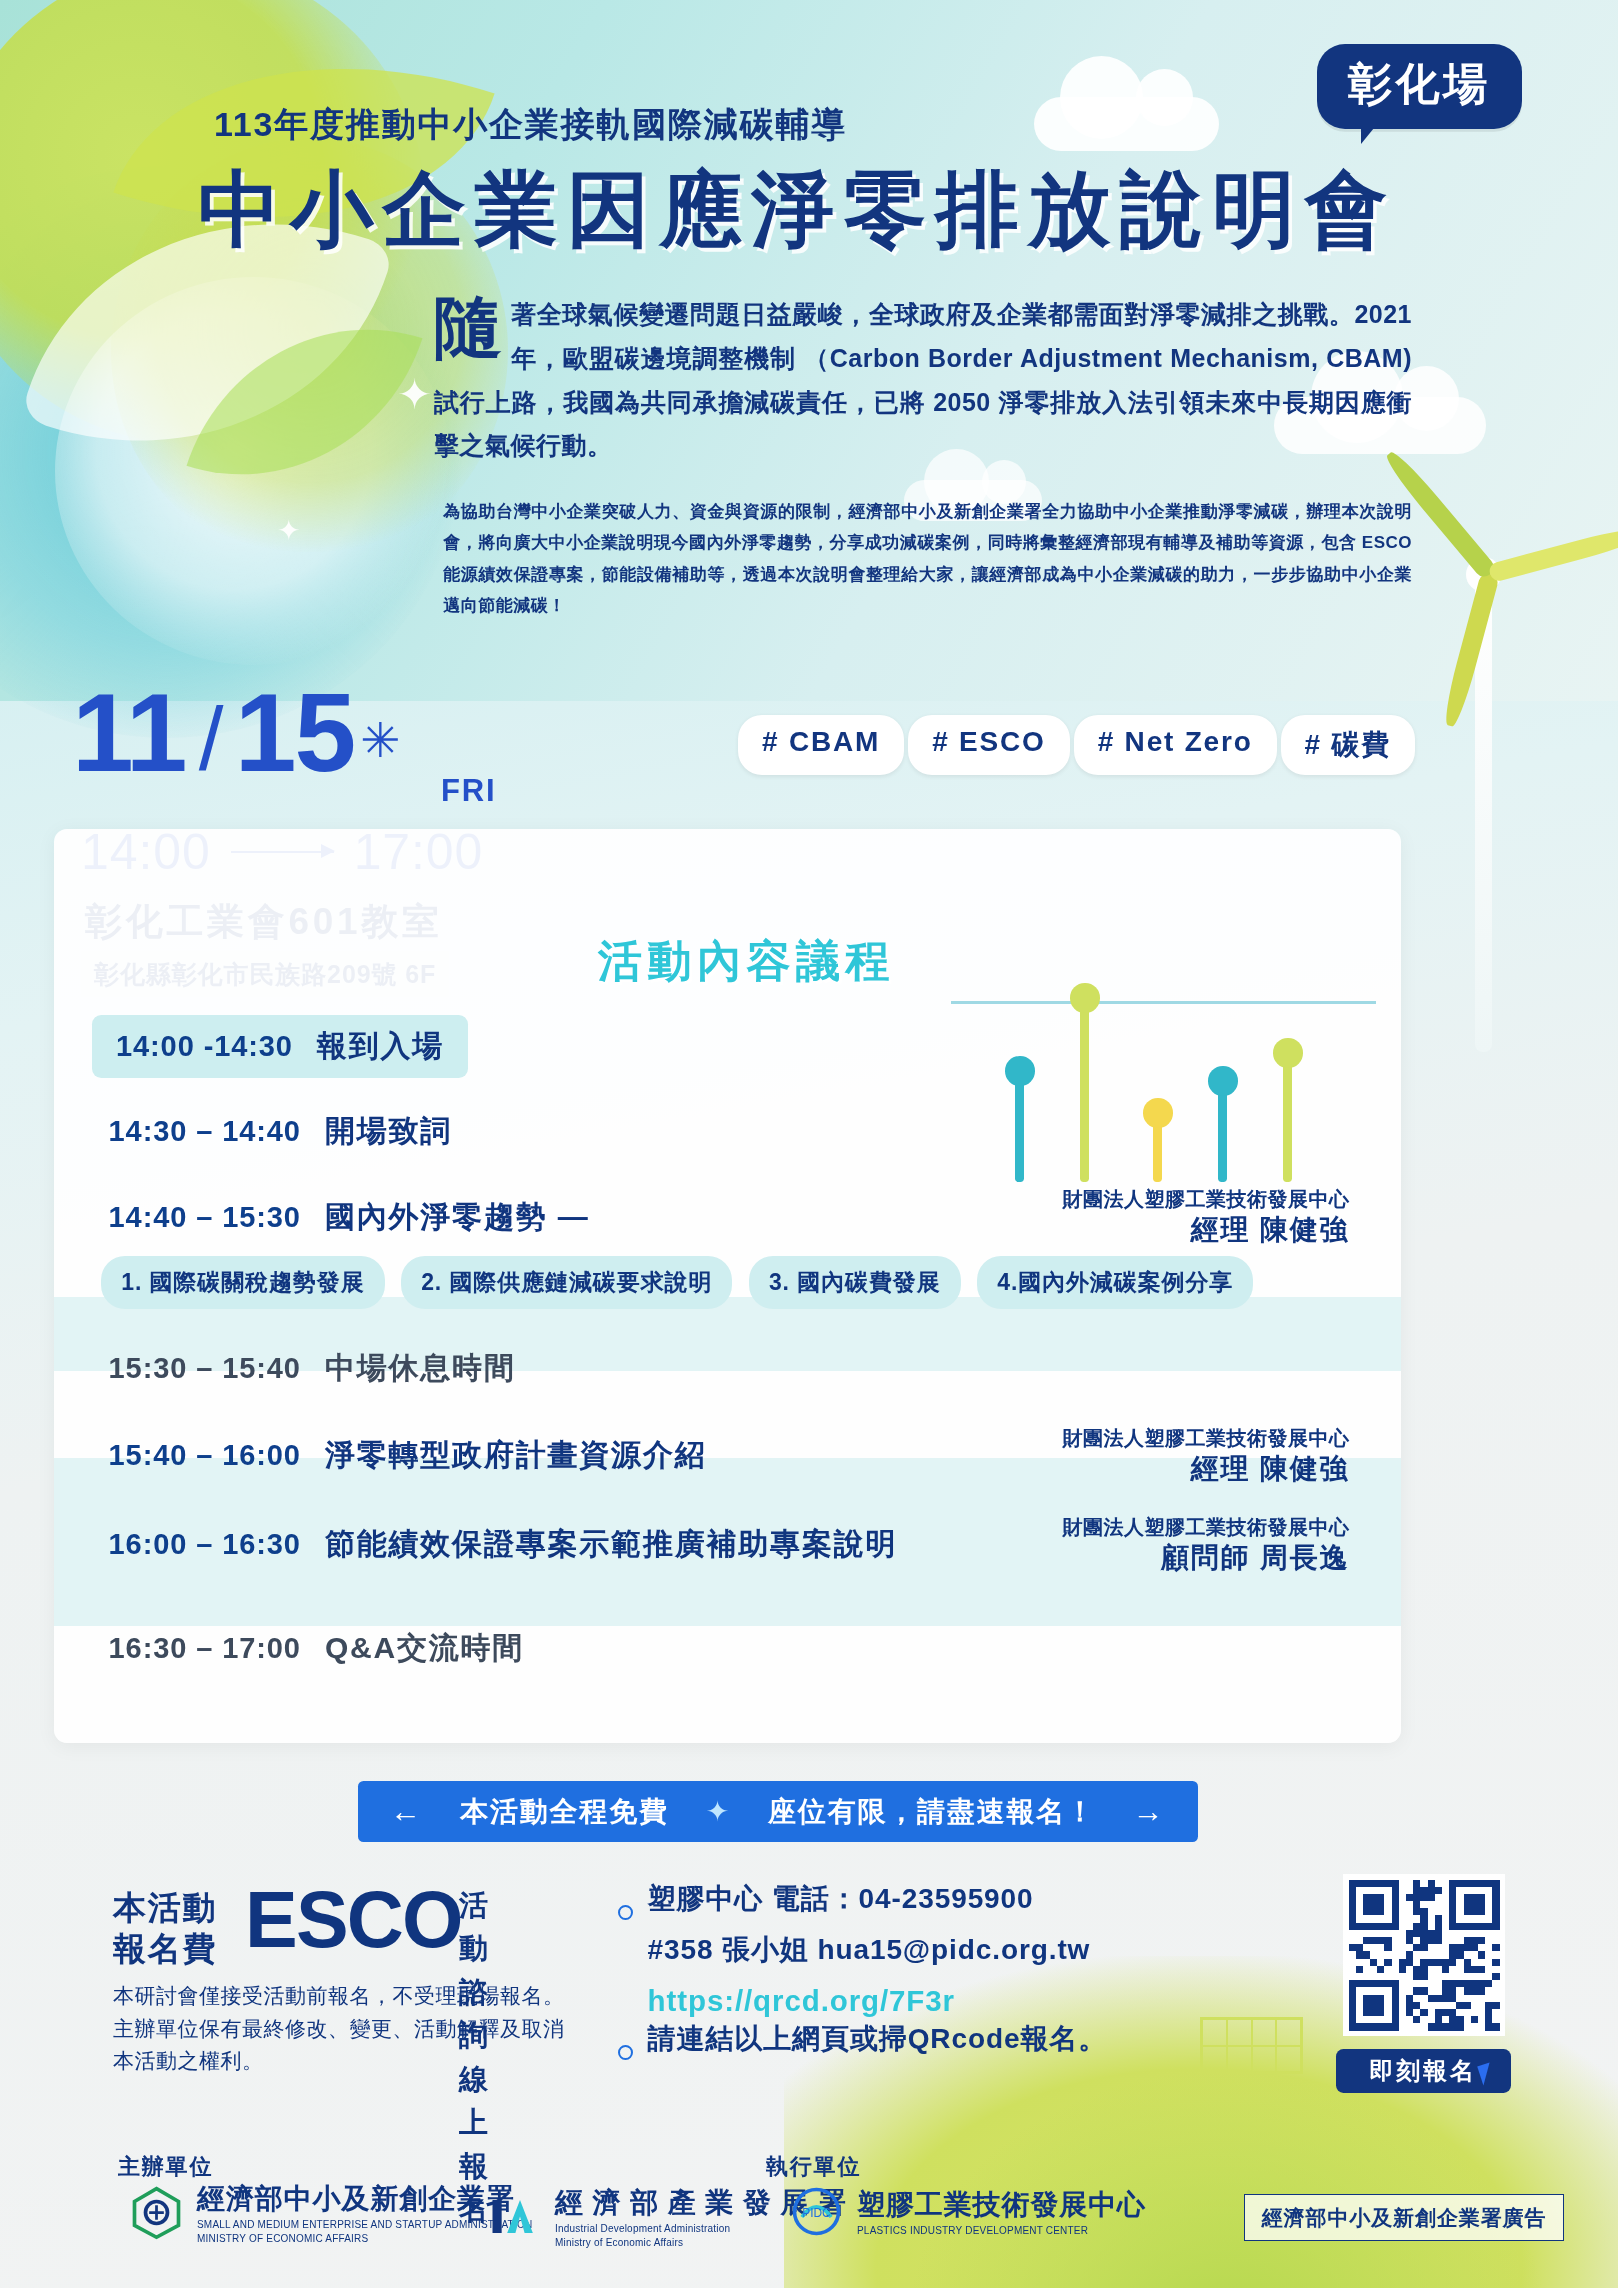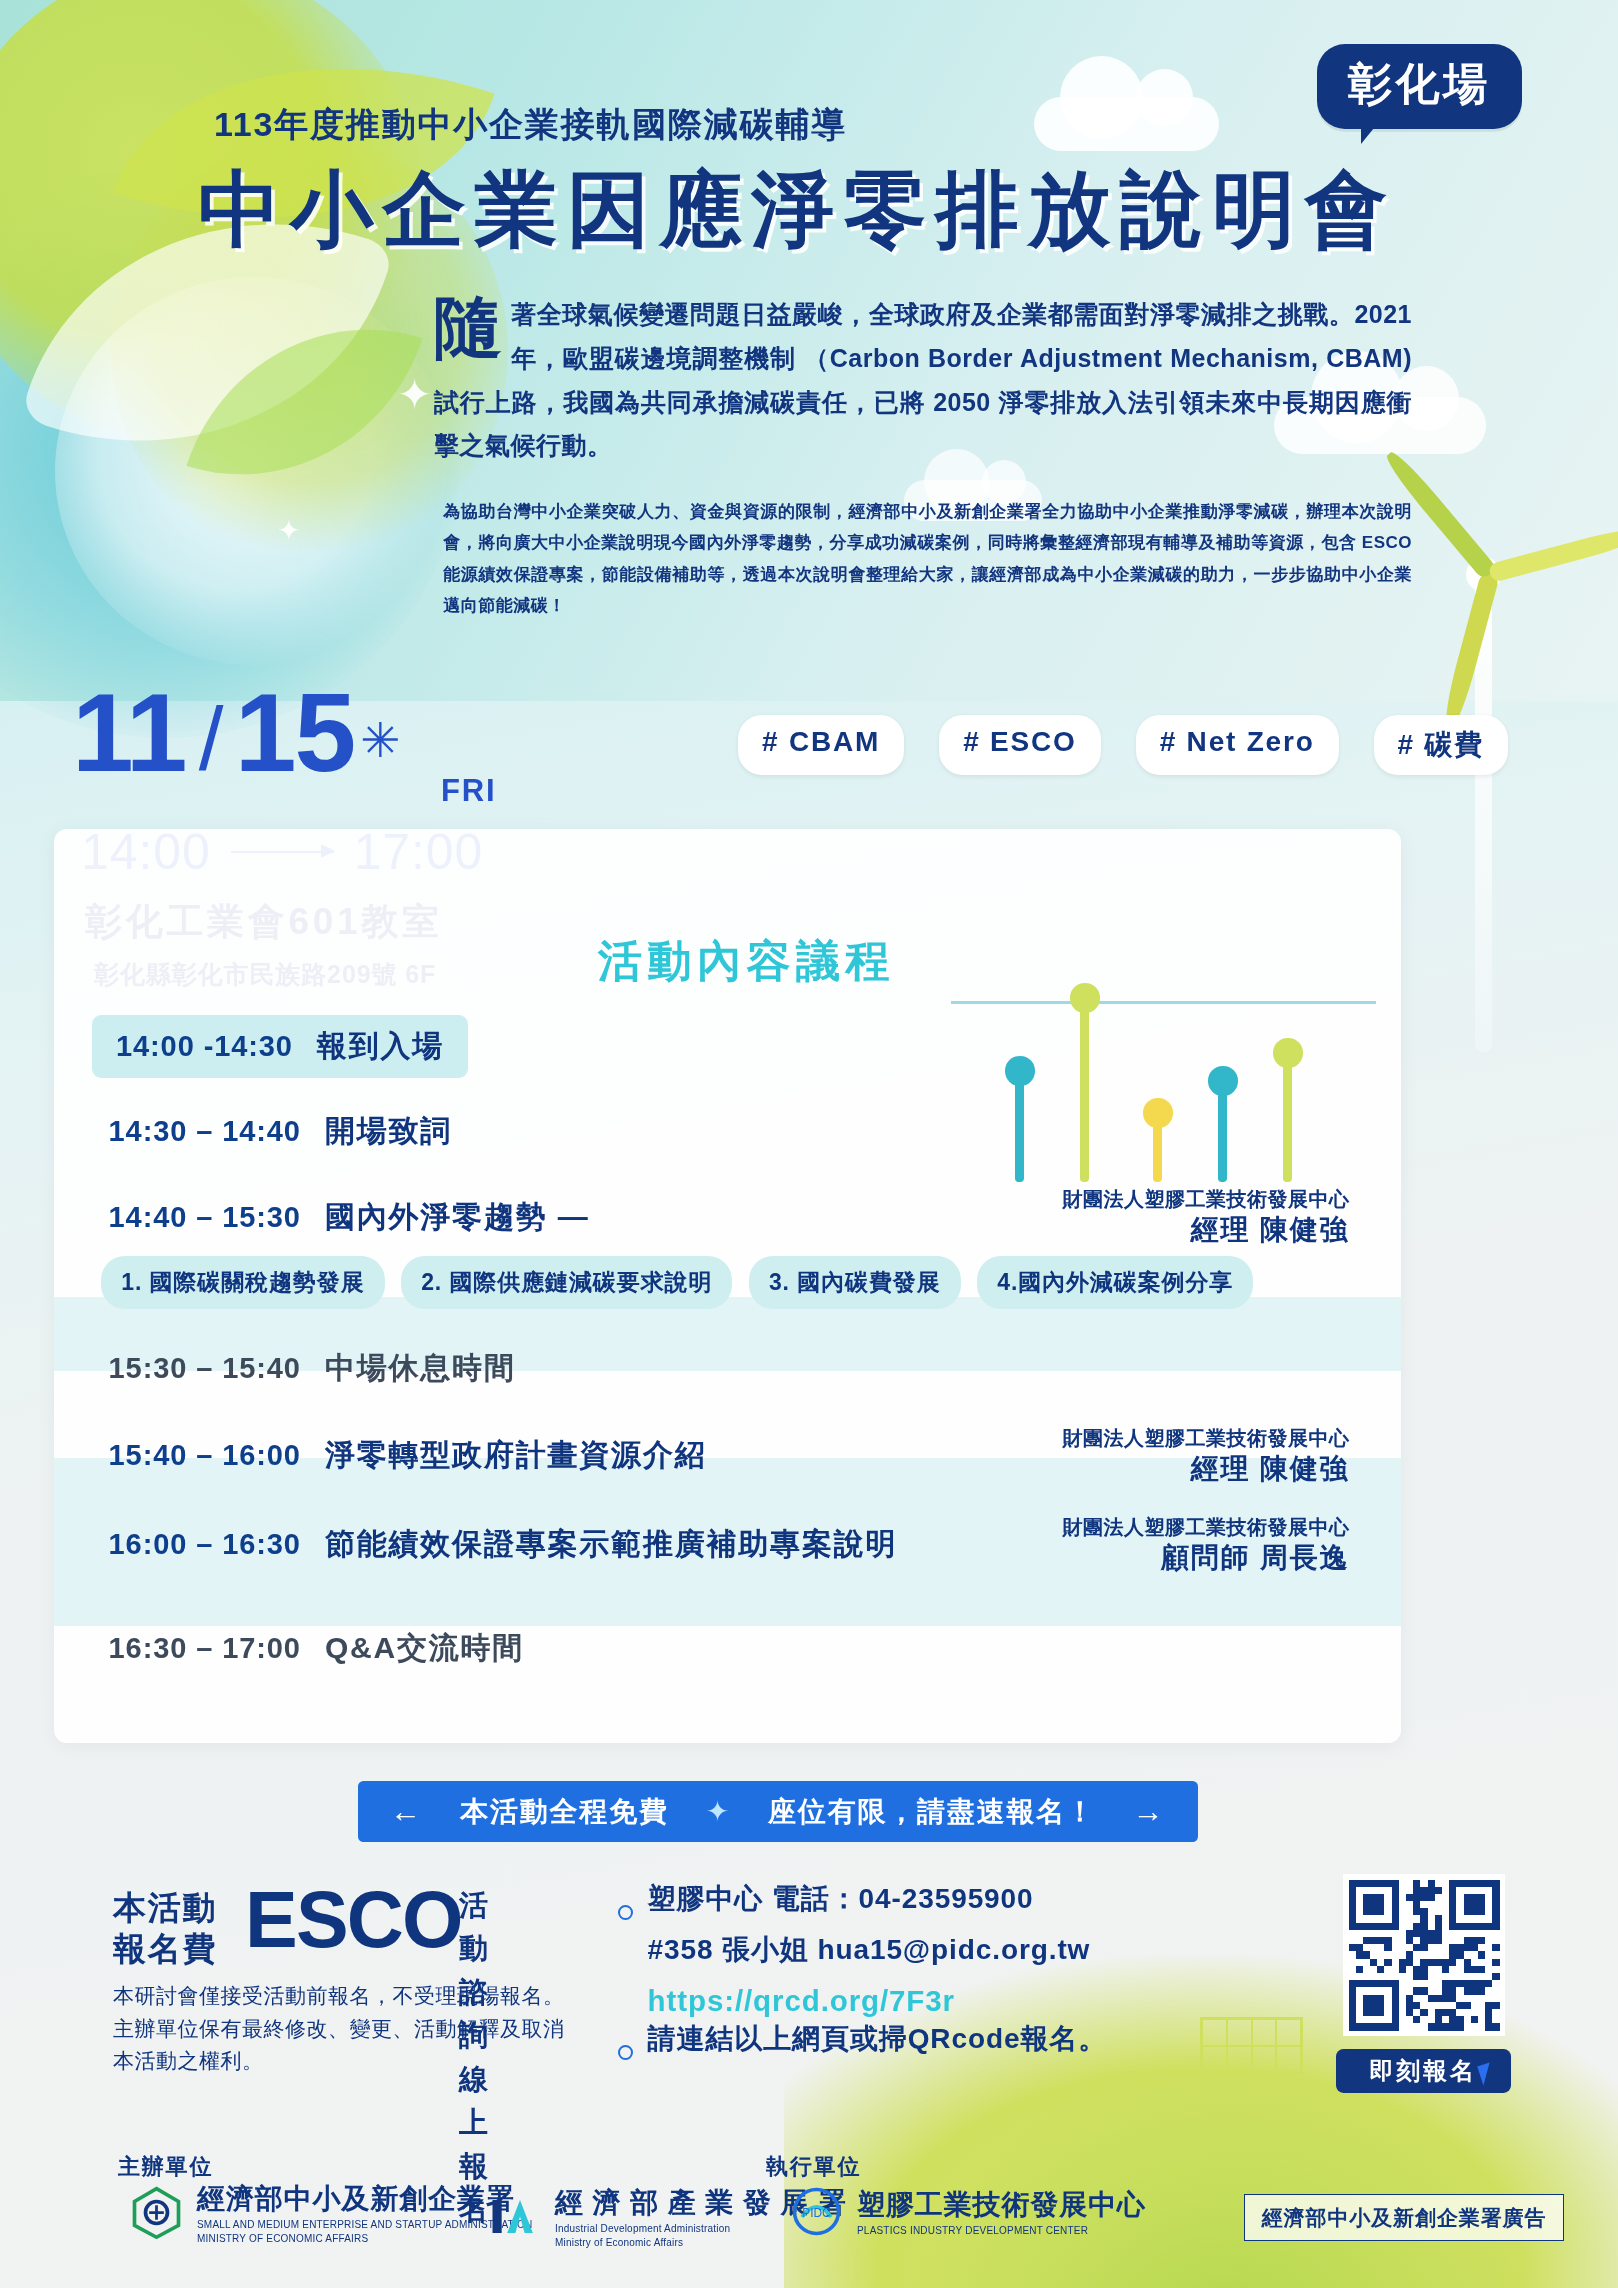"# CBAM" .tags { gap: 35px -> 4px }
